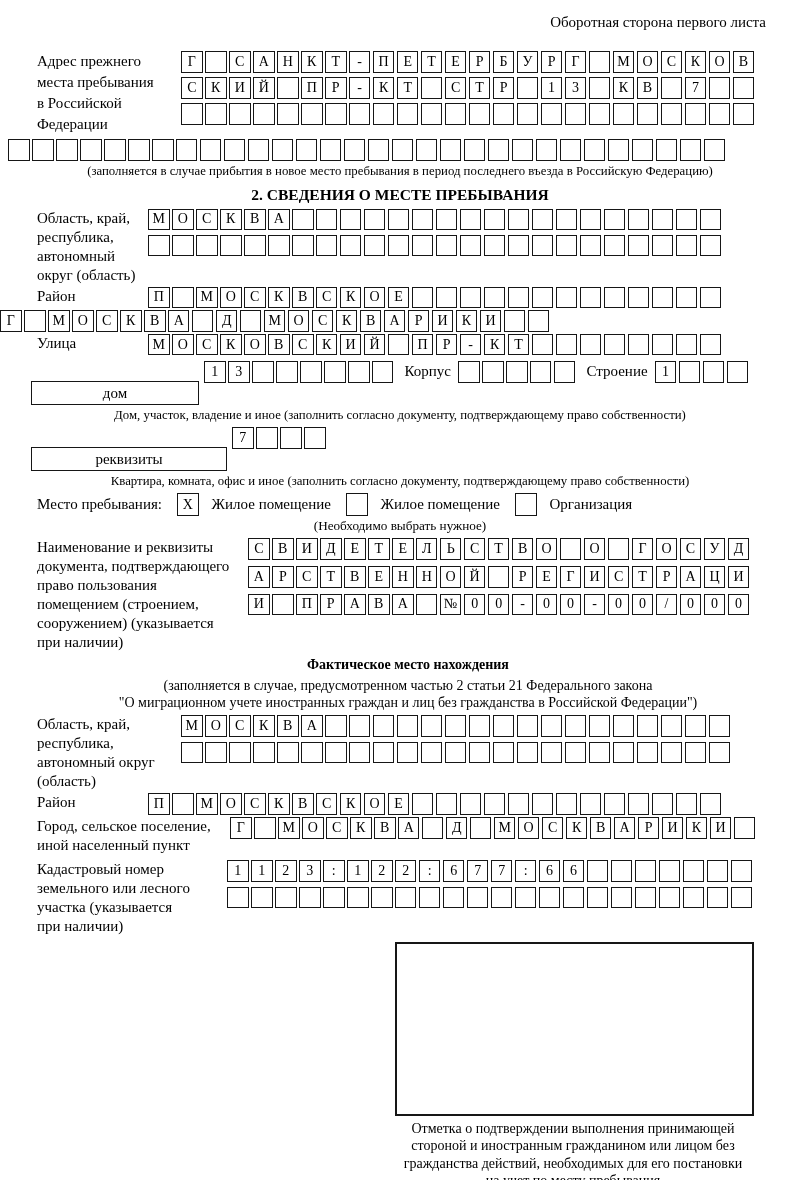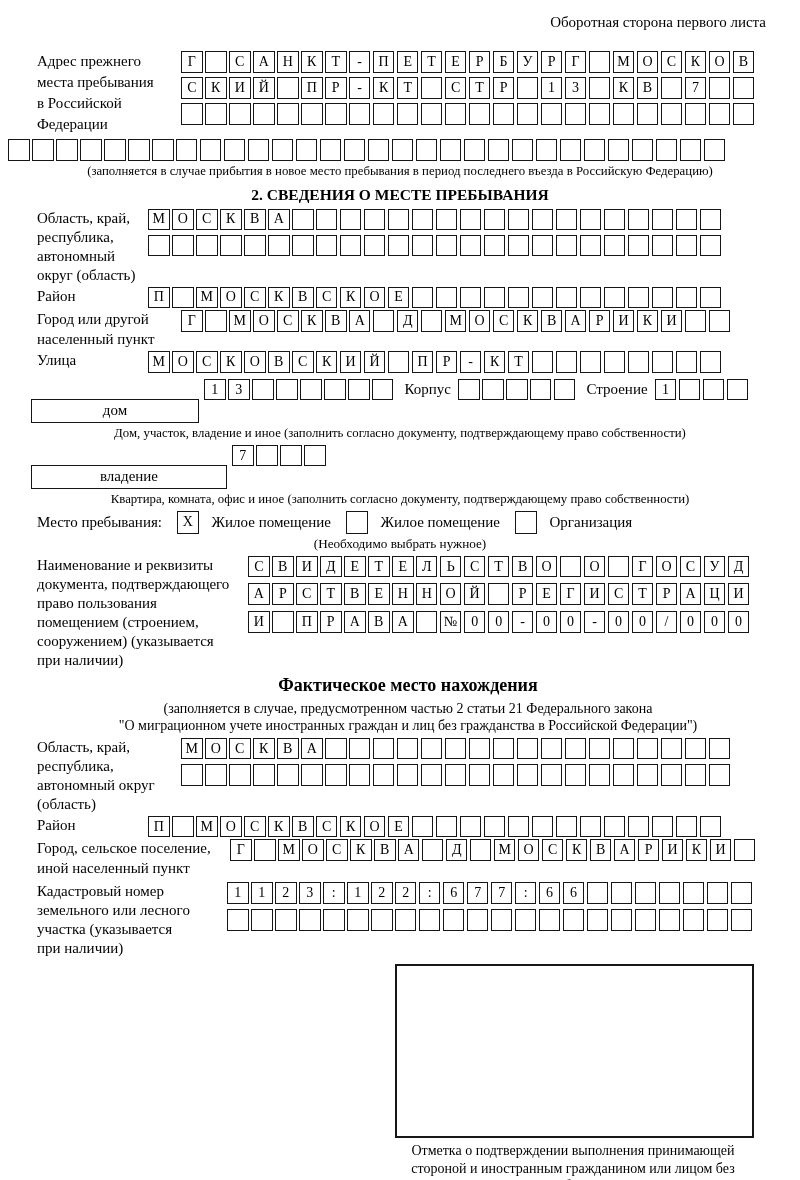"Город или другой" div.lbl { html: <div>Город или другой населенный пункт</div> -> none }
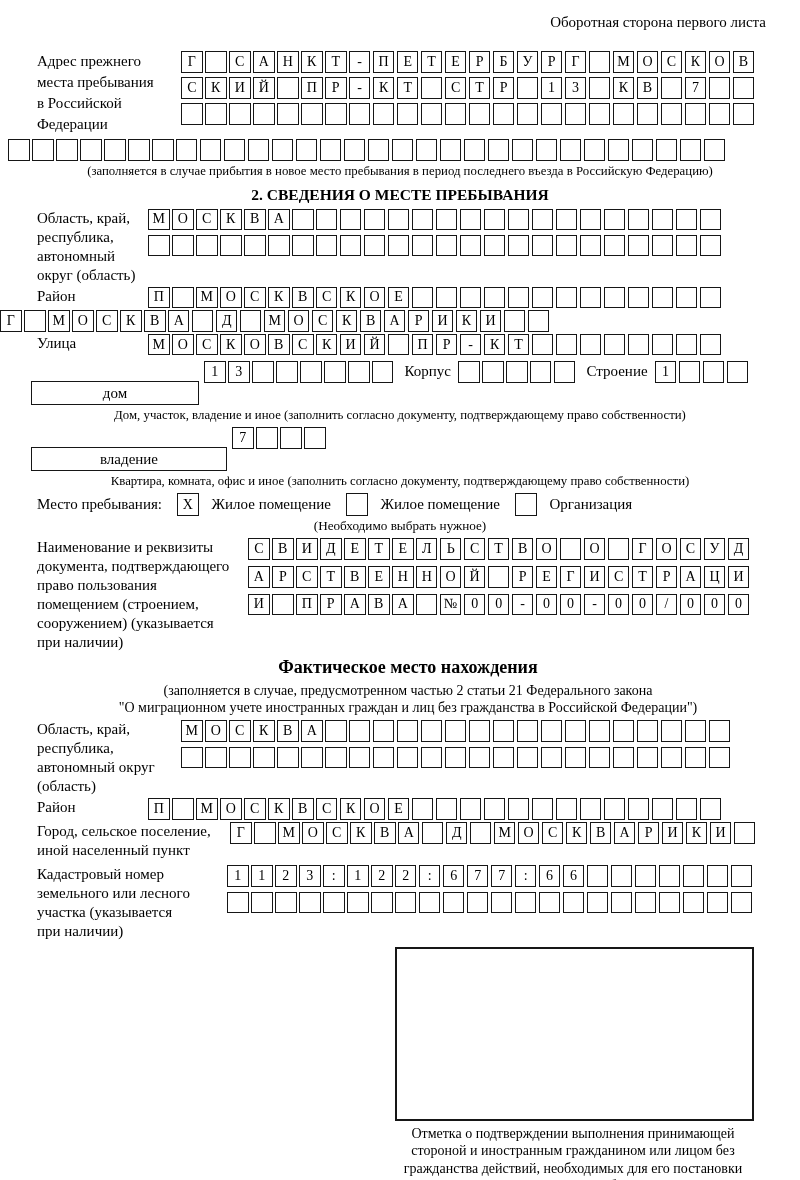"владение" div.named-rect { text: владение -> реквизиты }
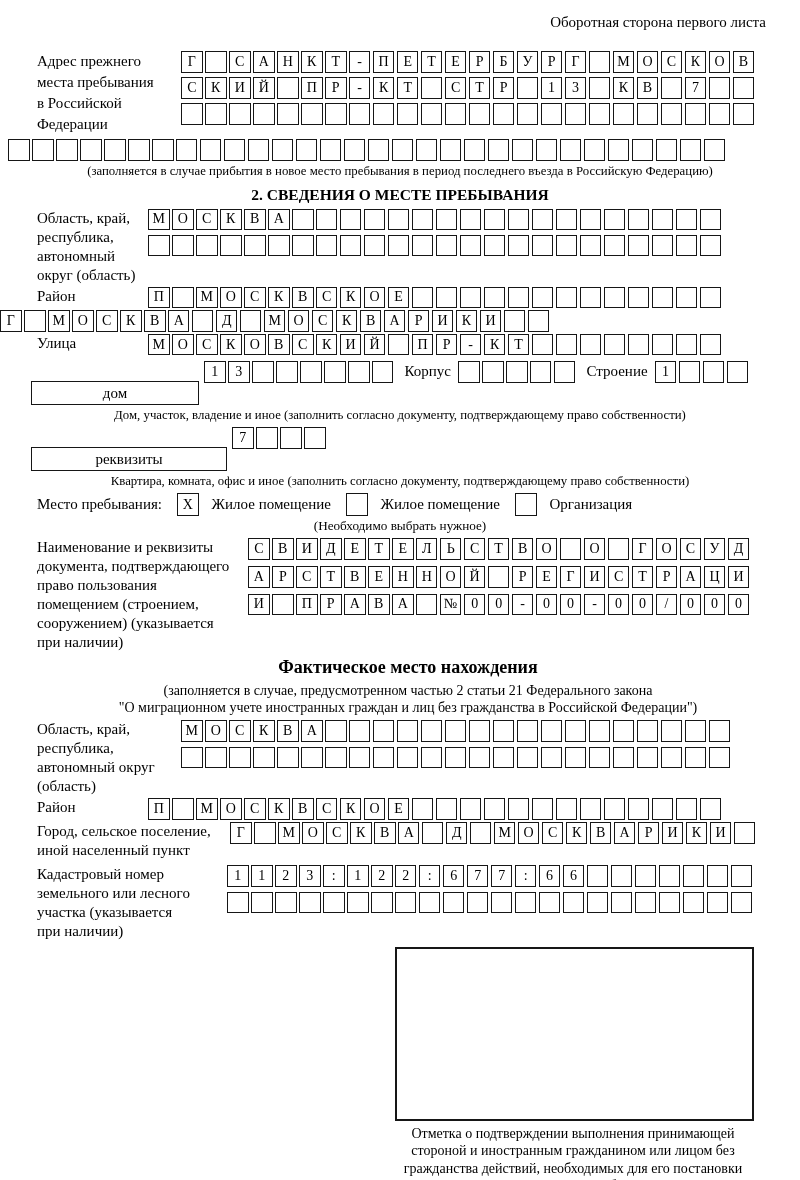"Фактическое место нахождения" .fact-title { font-size: 18px -> 14px }
